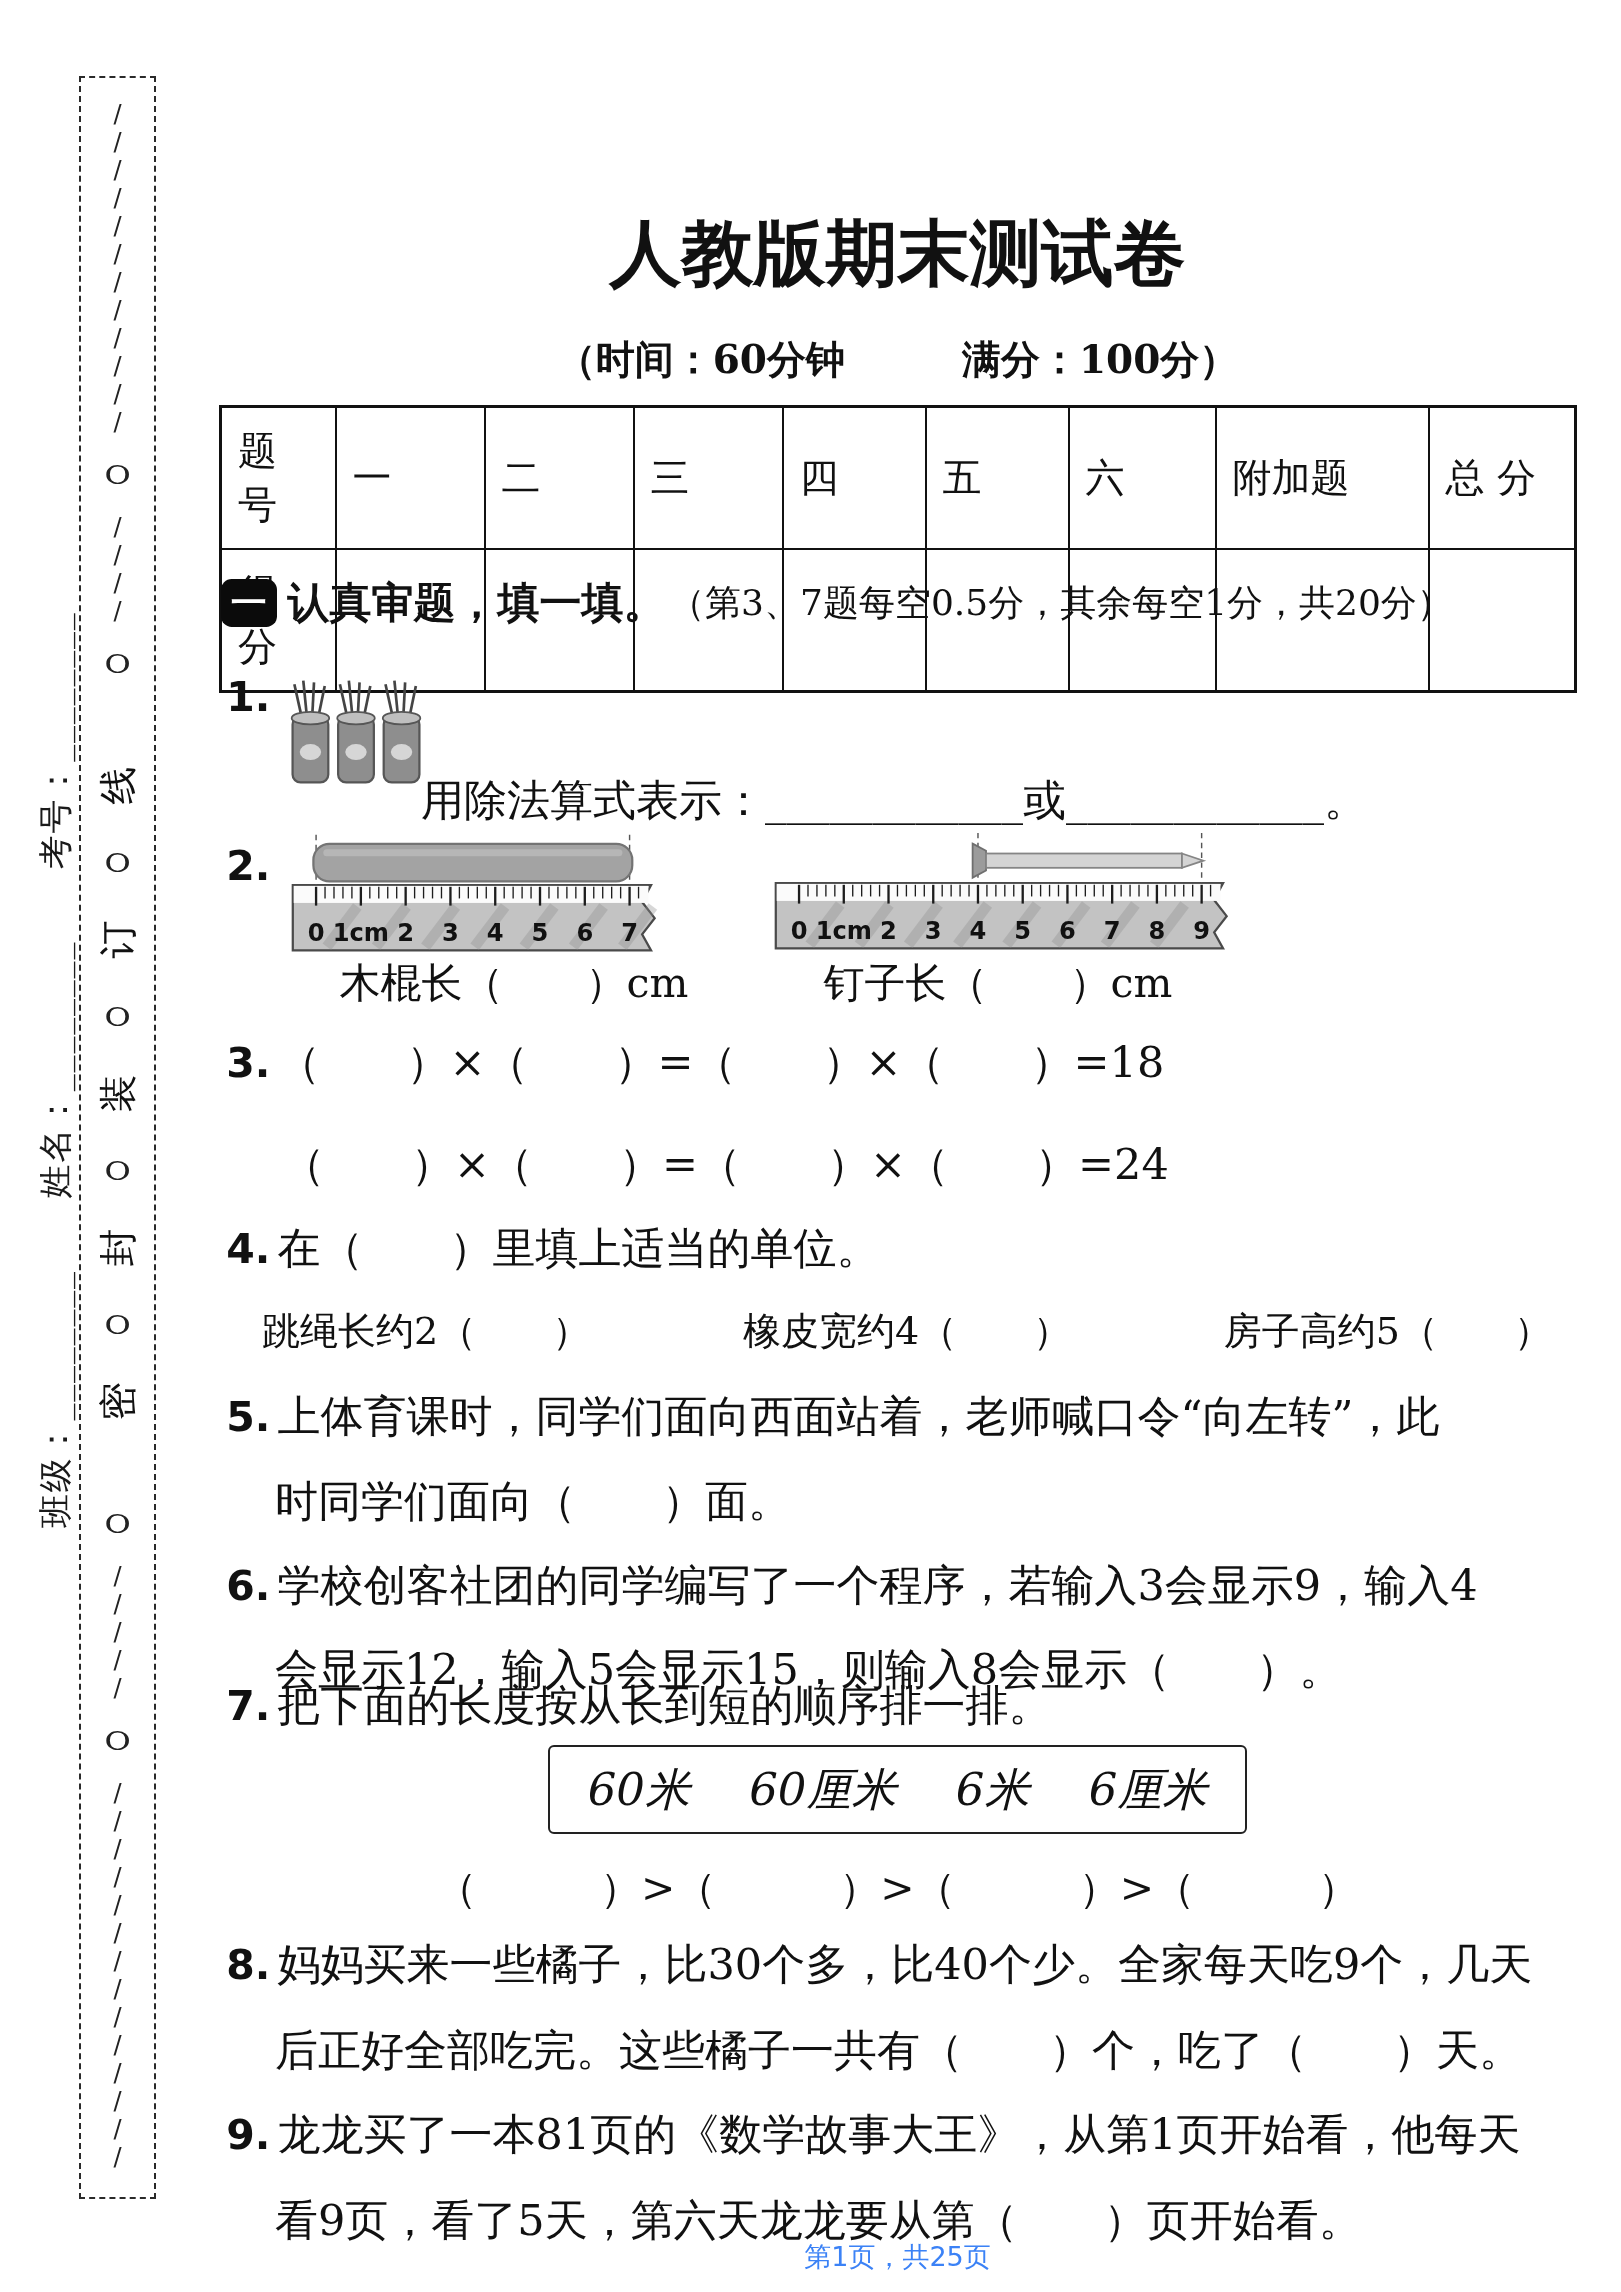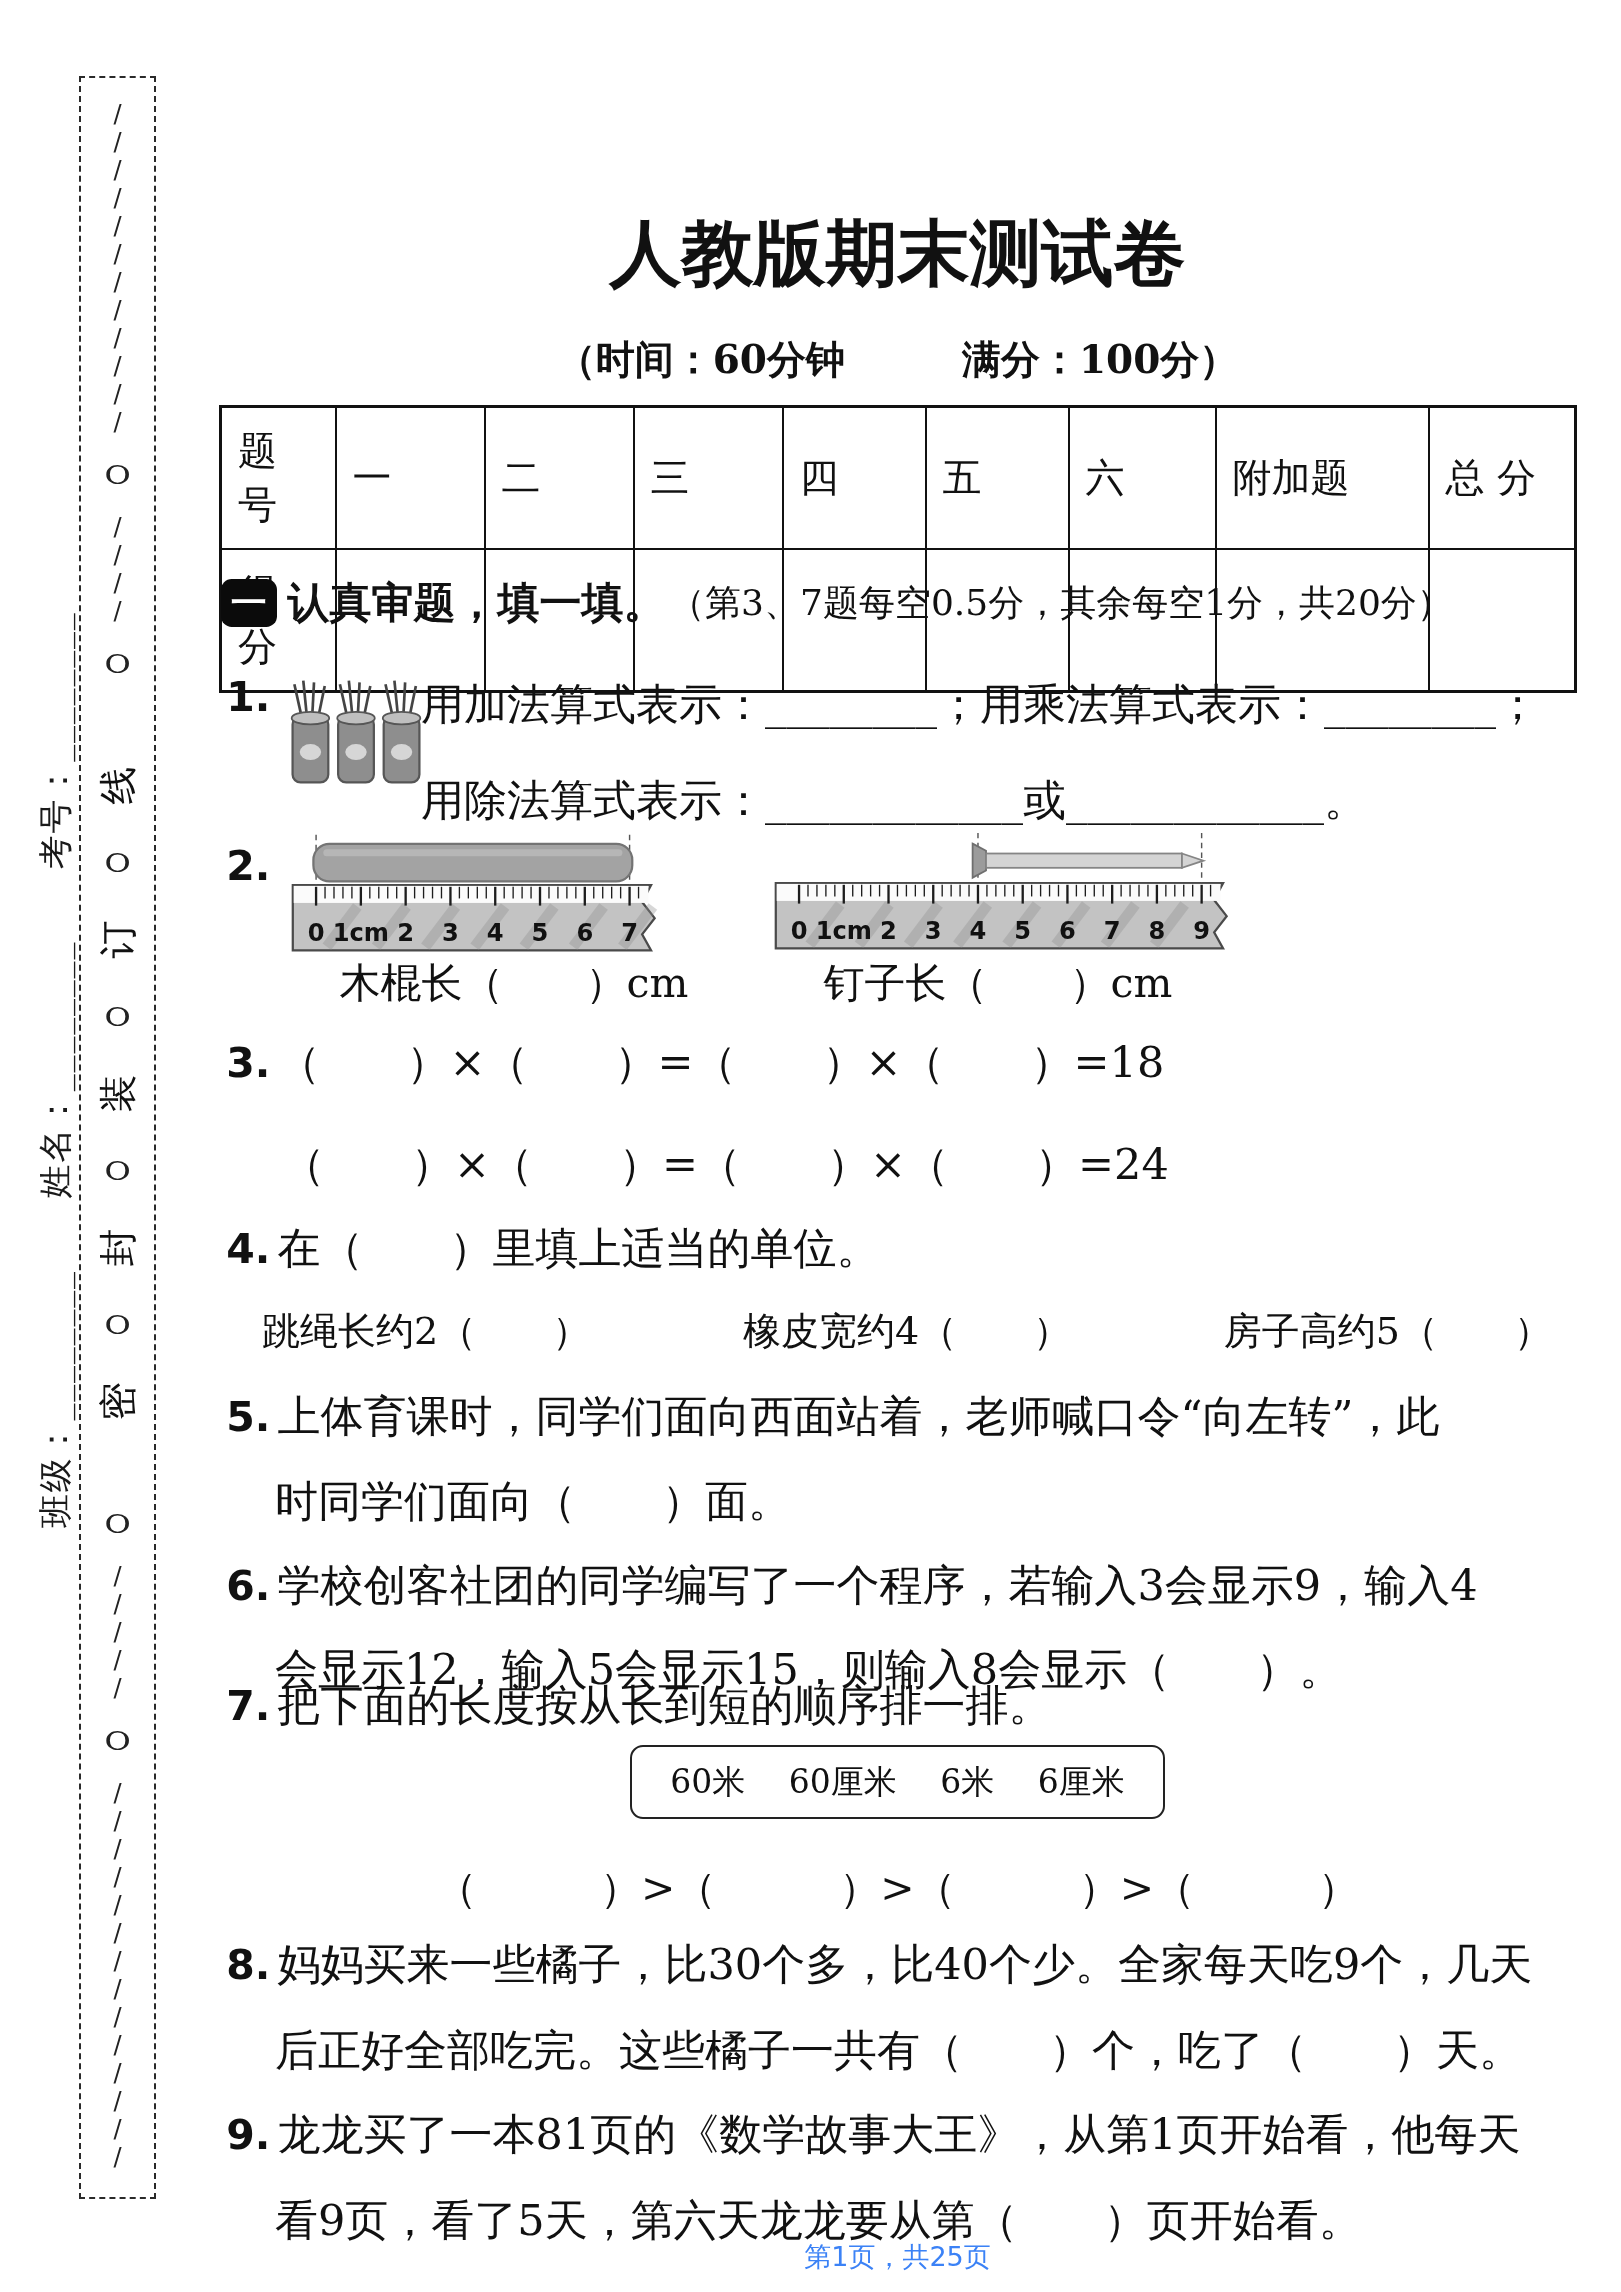"用加法算式表示：________；用乘法算式表示：________；" div.qline { html: <div>用加法算式表示：________；用乘法算式表示：________；</div> -> none }
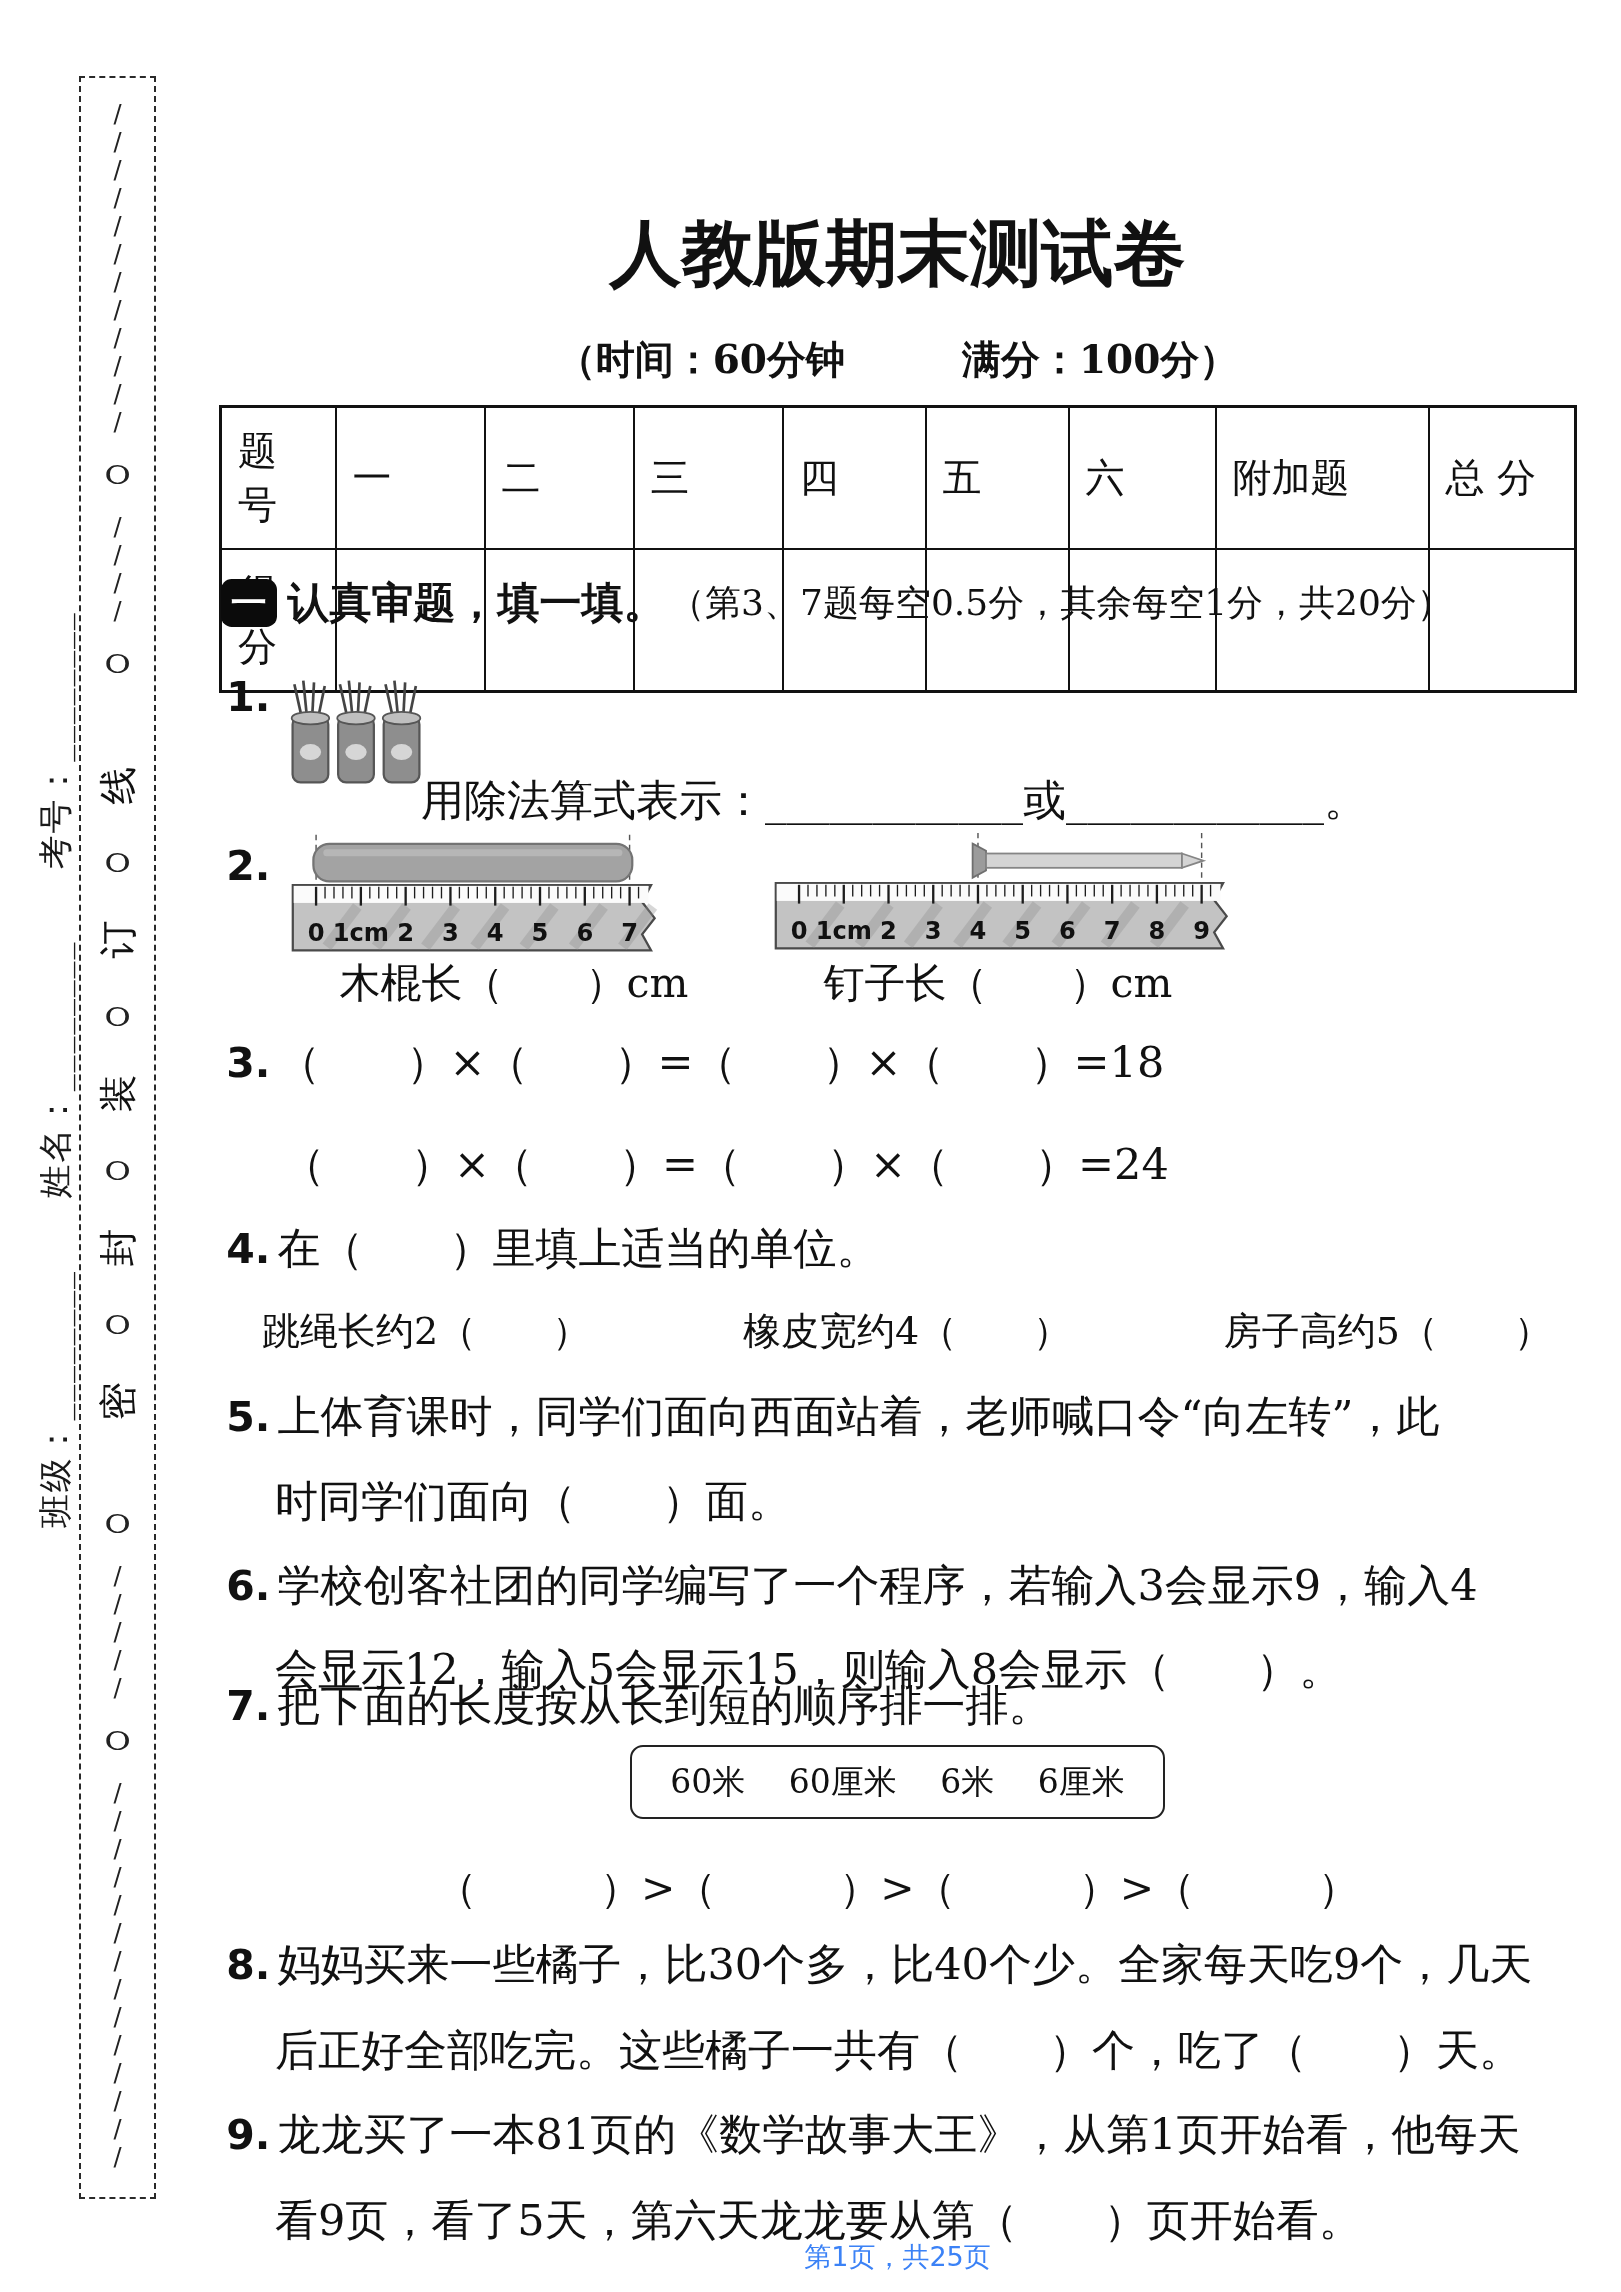"60米 60厘米 6米 6厘米" .lenbox-inner { border-radius: 13px -> 6px; font-size: 33px -> 45px; font-style: none -> italic }
